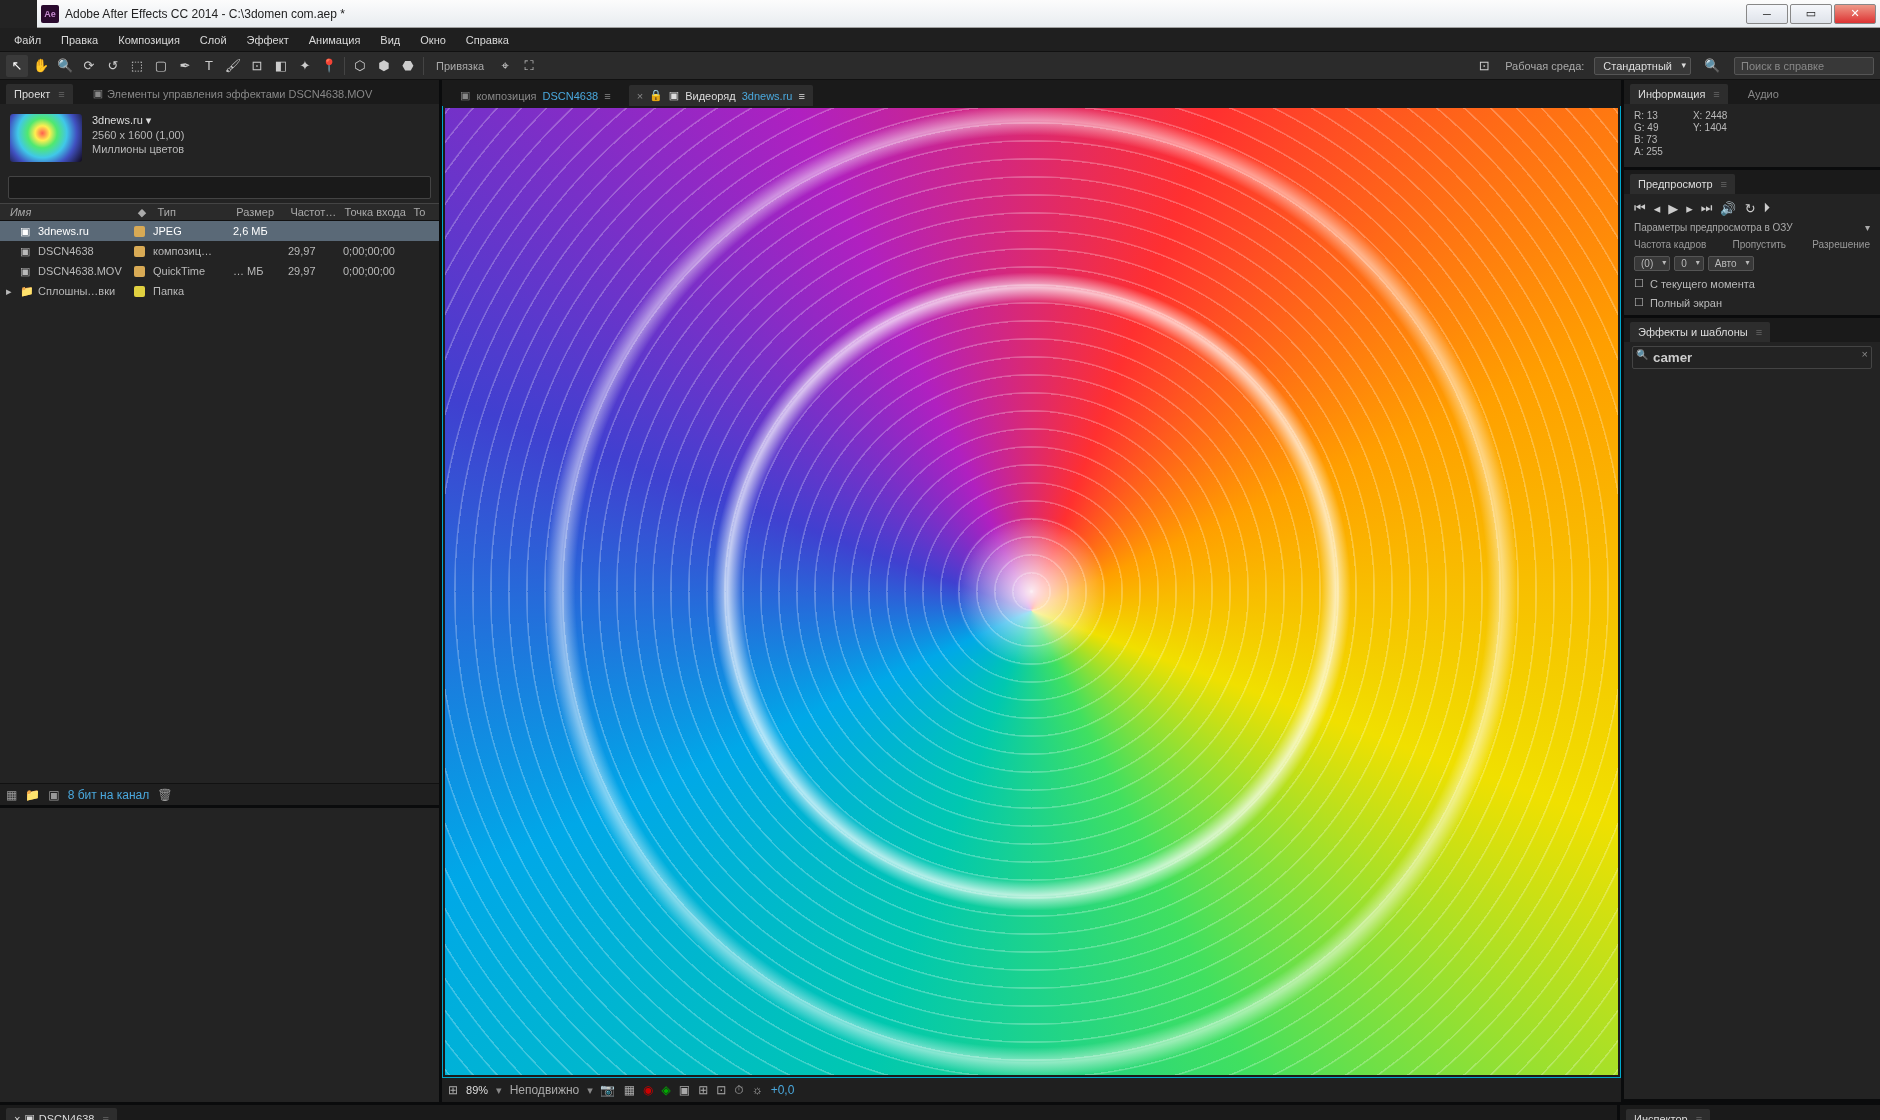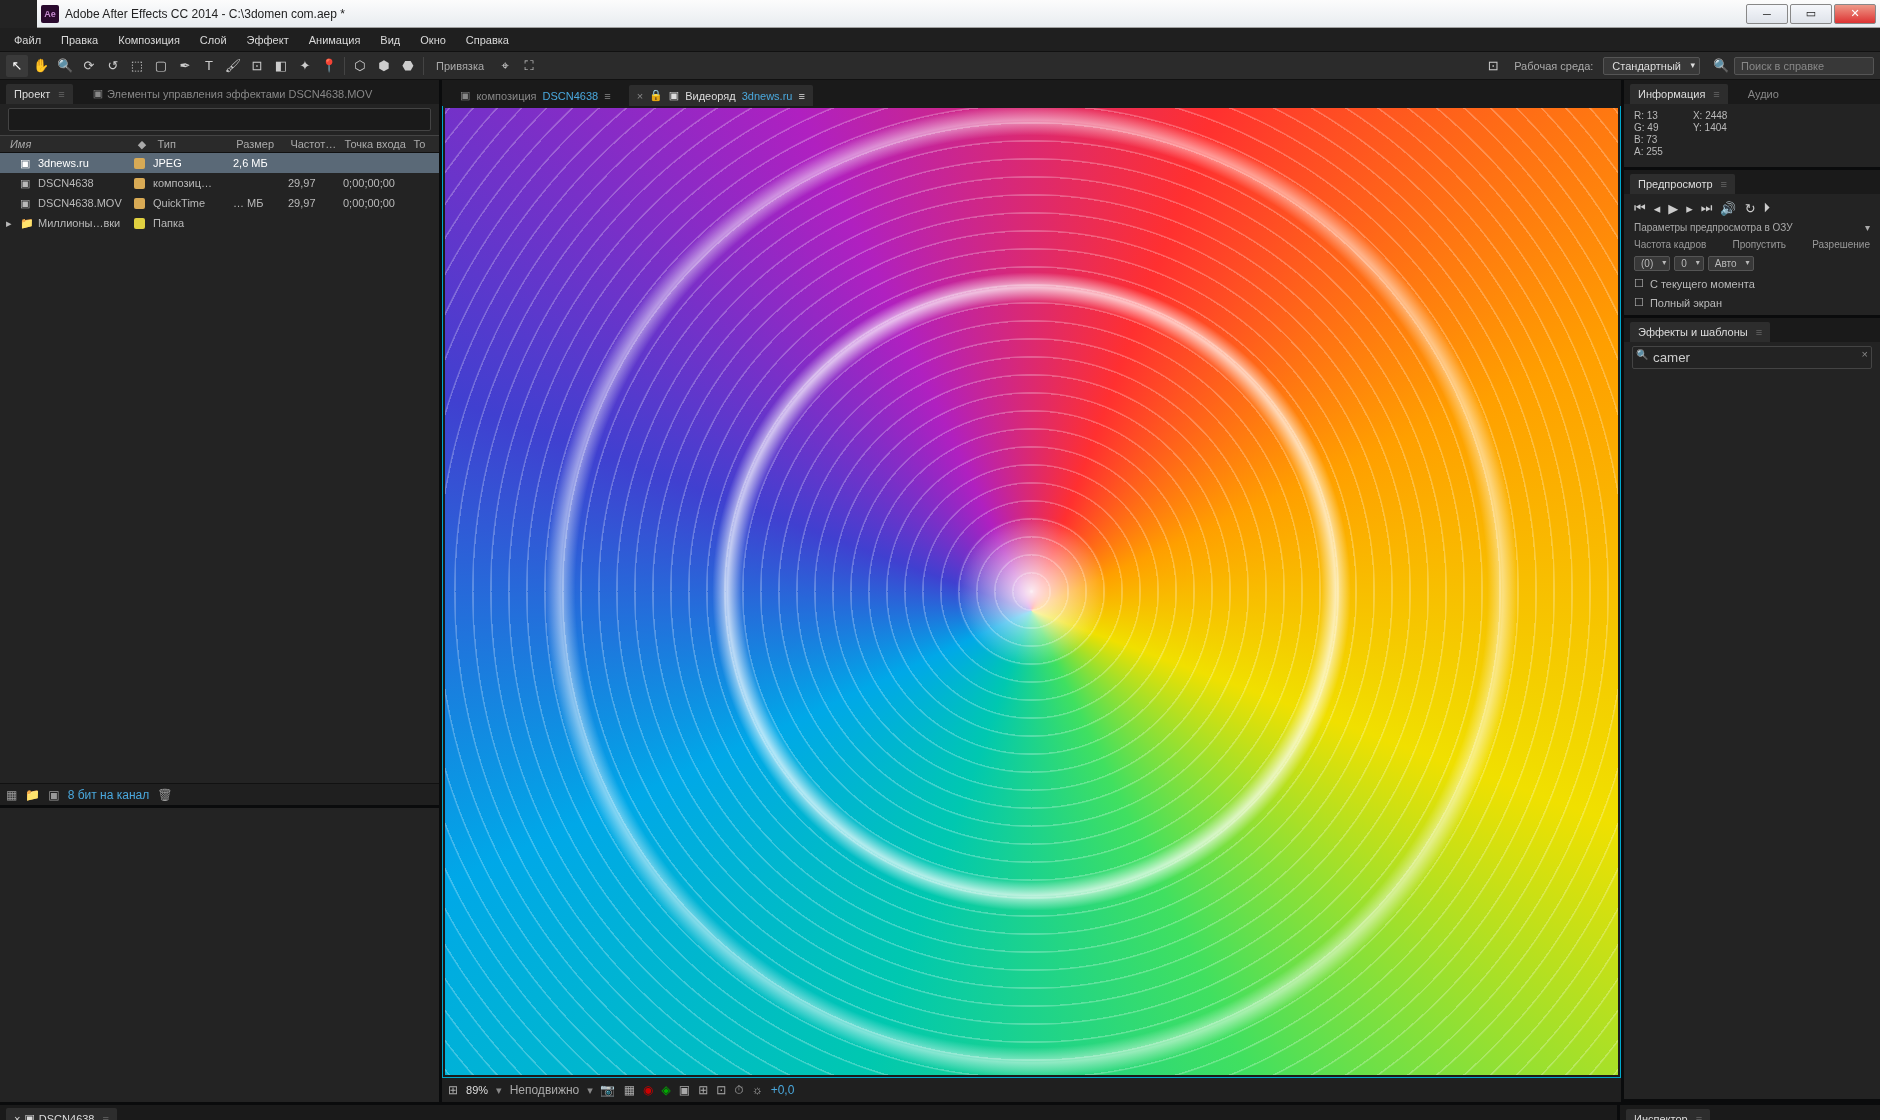"Поиск в справке" .toolbar .searchbox { margin-left: none -> 9px }
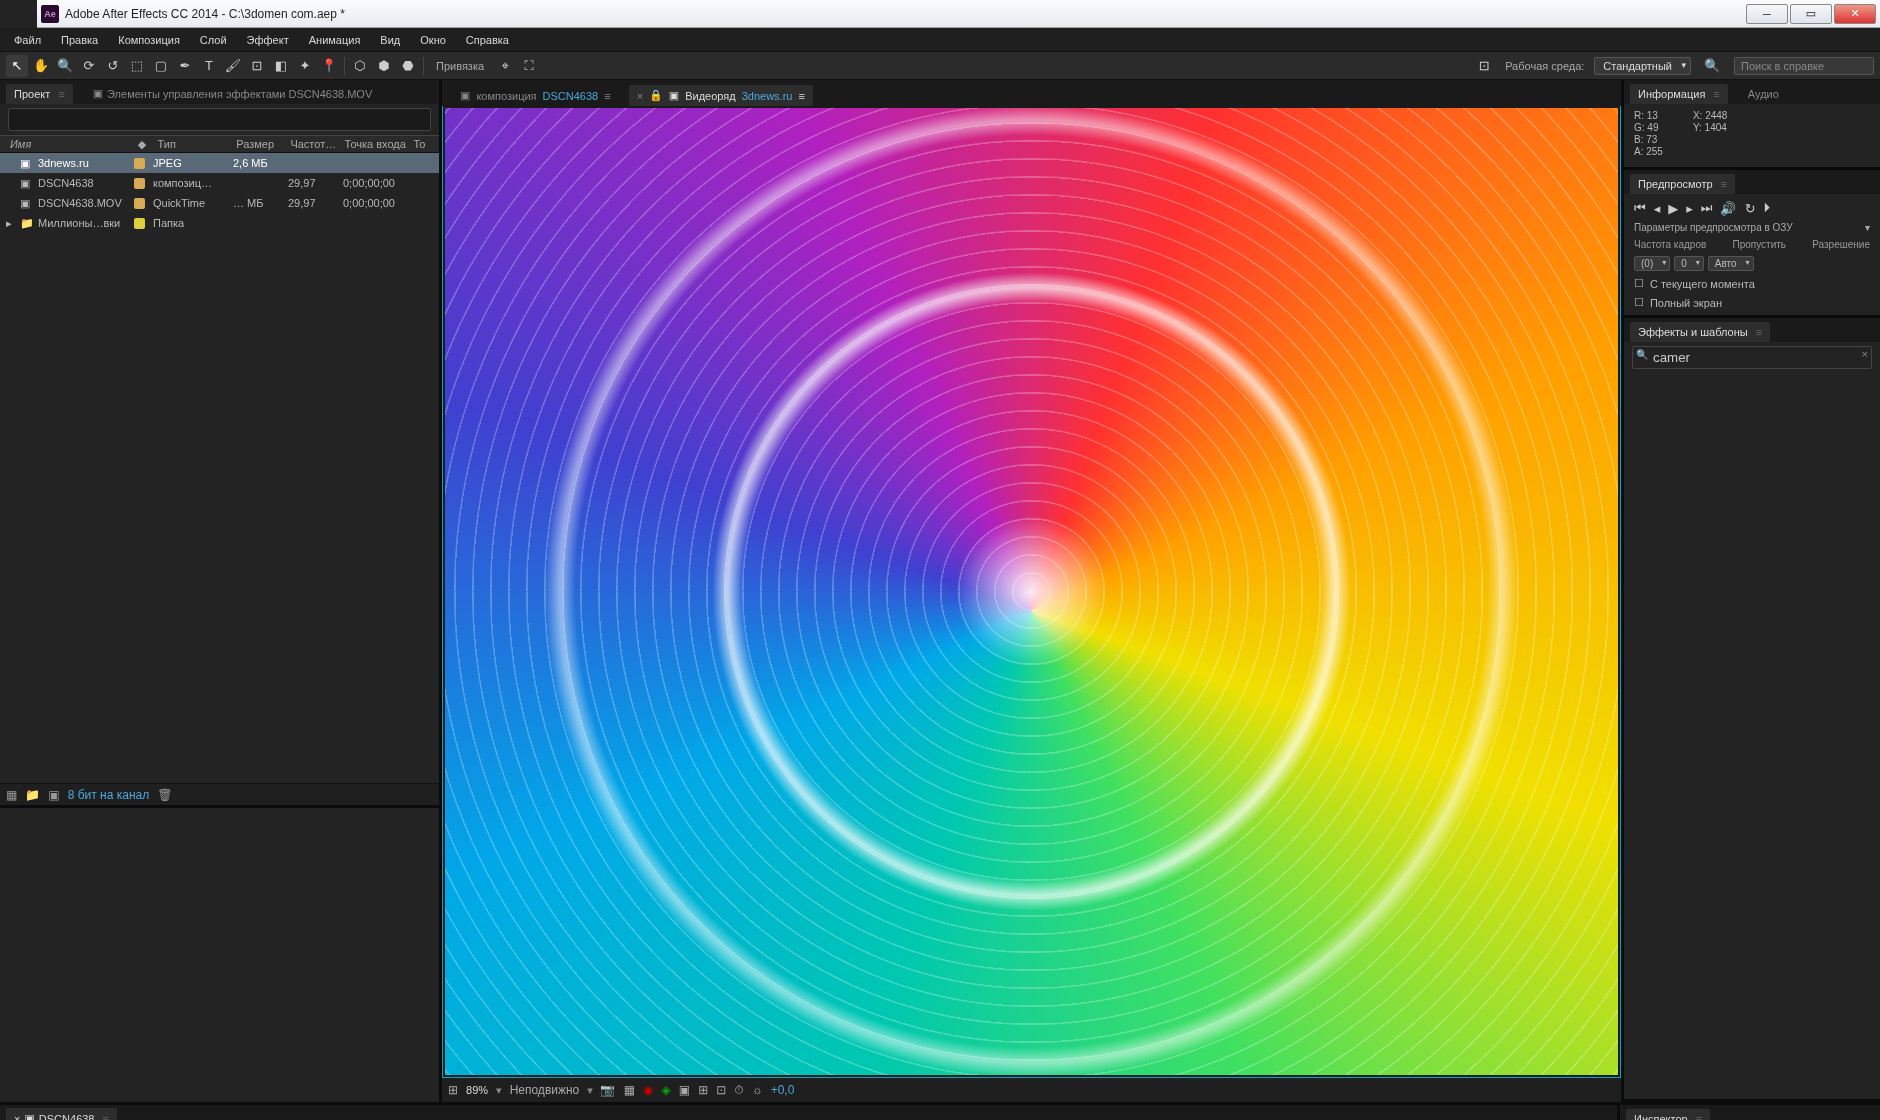"3dnews.ru ▾" div.proj-info { html: none -> <div> <div></div> <div> <div>3dnews.ru ▾</div> <div>2560 x 1600 (1,00)</div> <div>Миллионы цветов</div> </div> </div> }
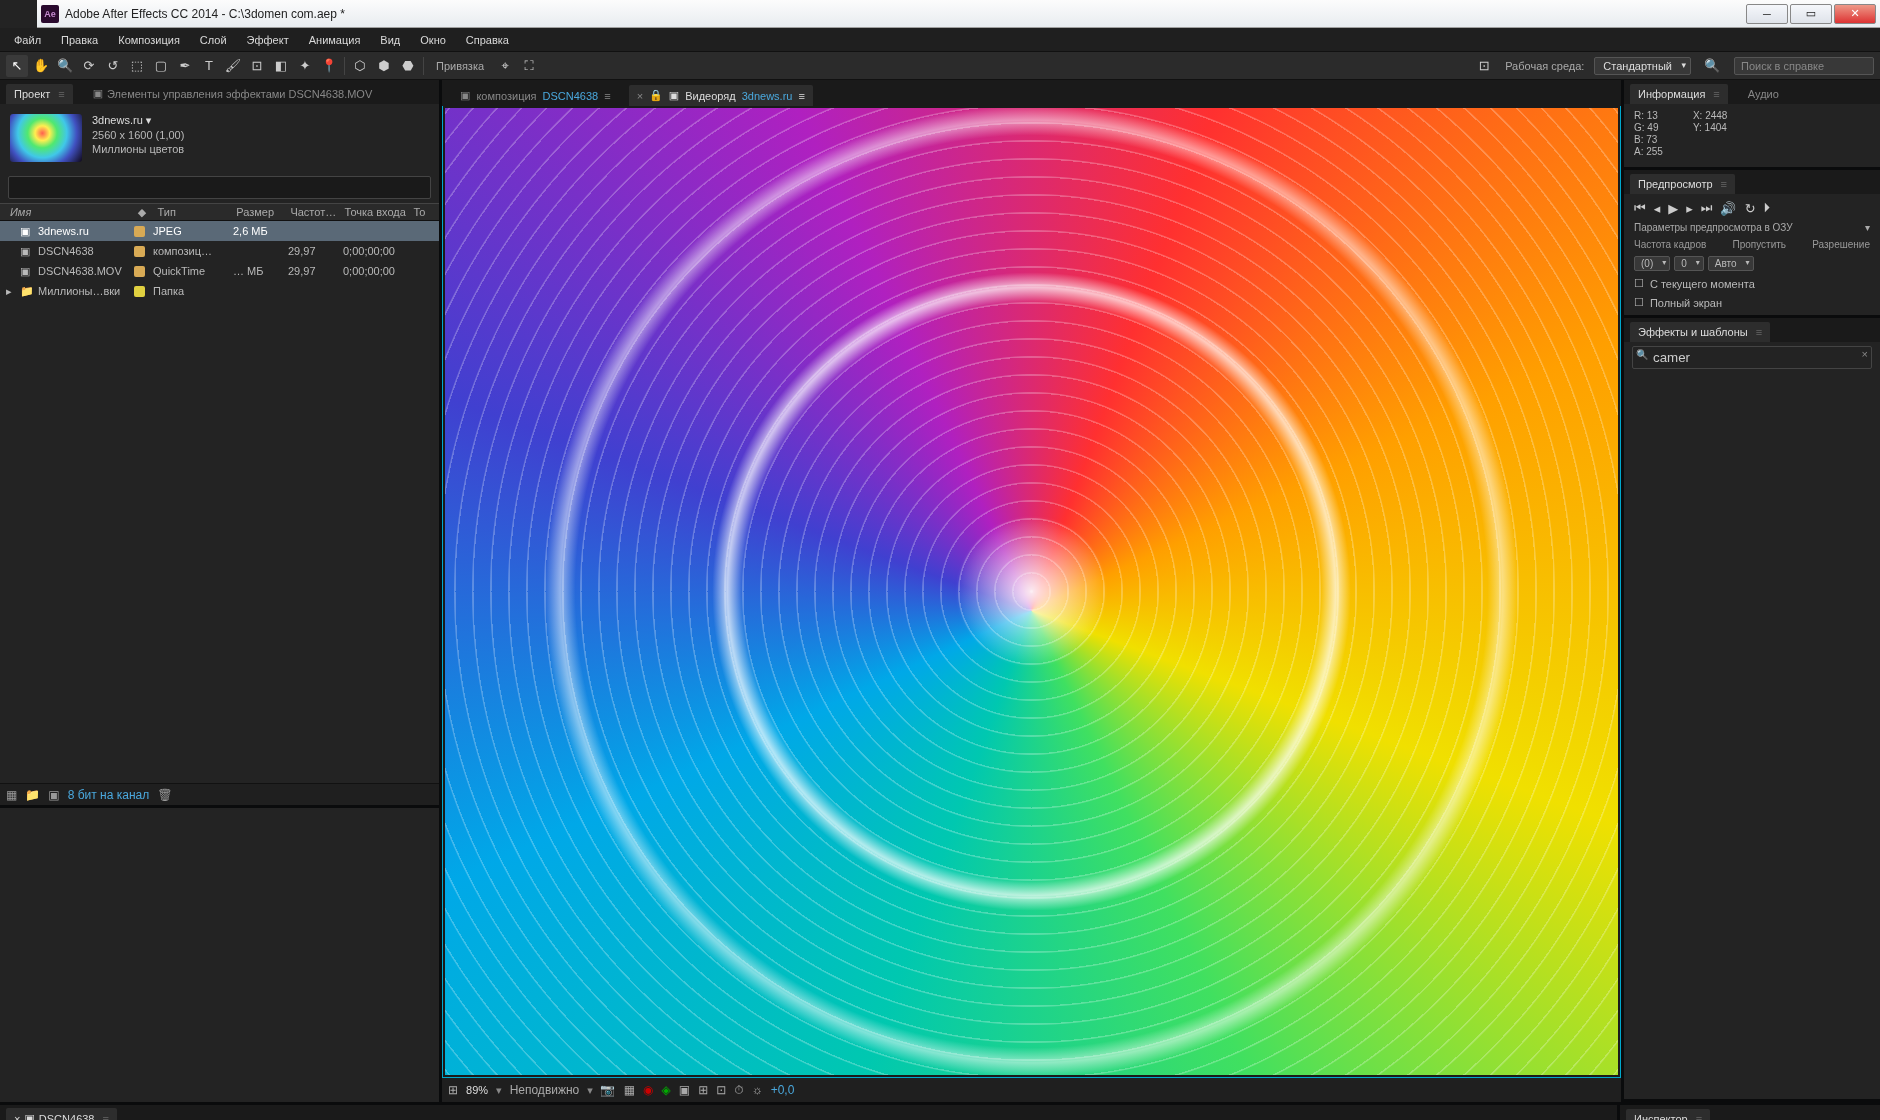"Миллионы…вки" span.cell { text: Миллионы -> Сплошны }
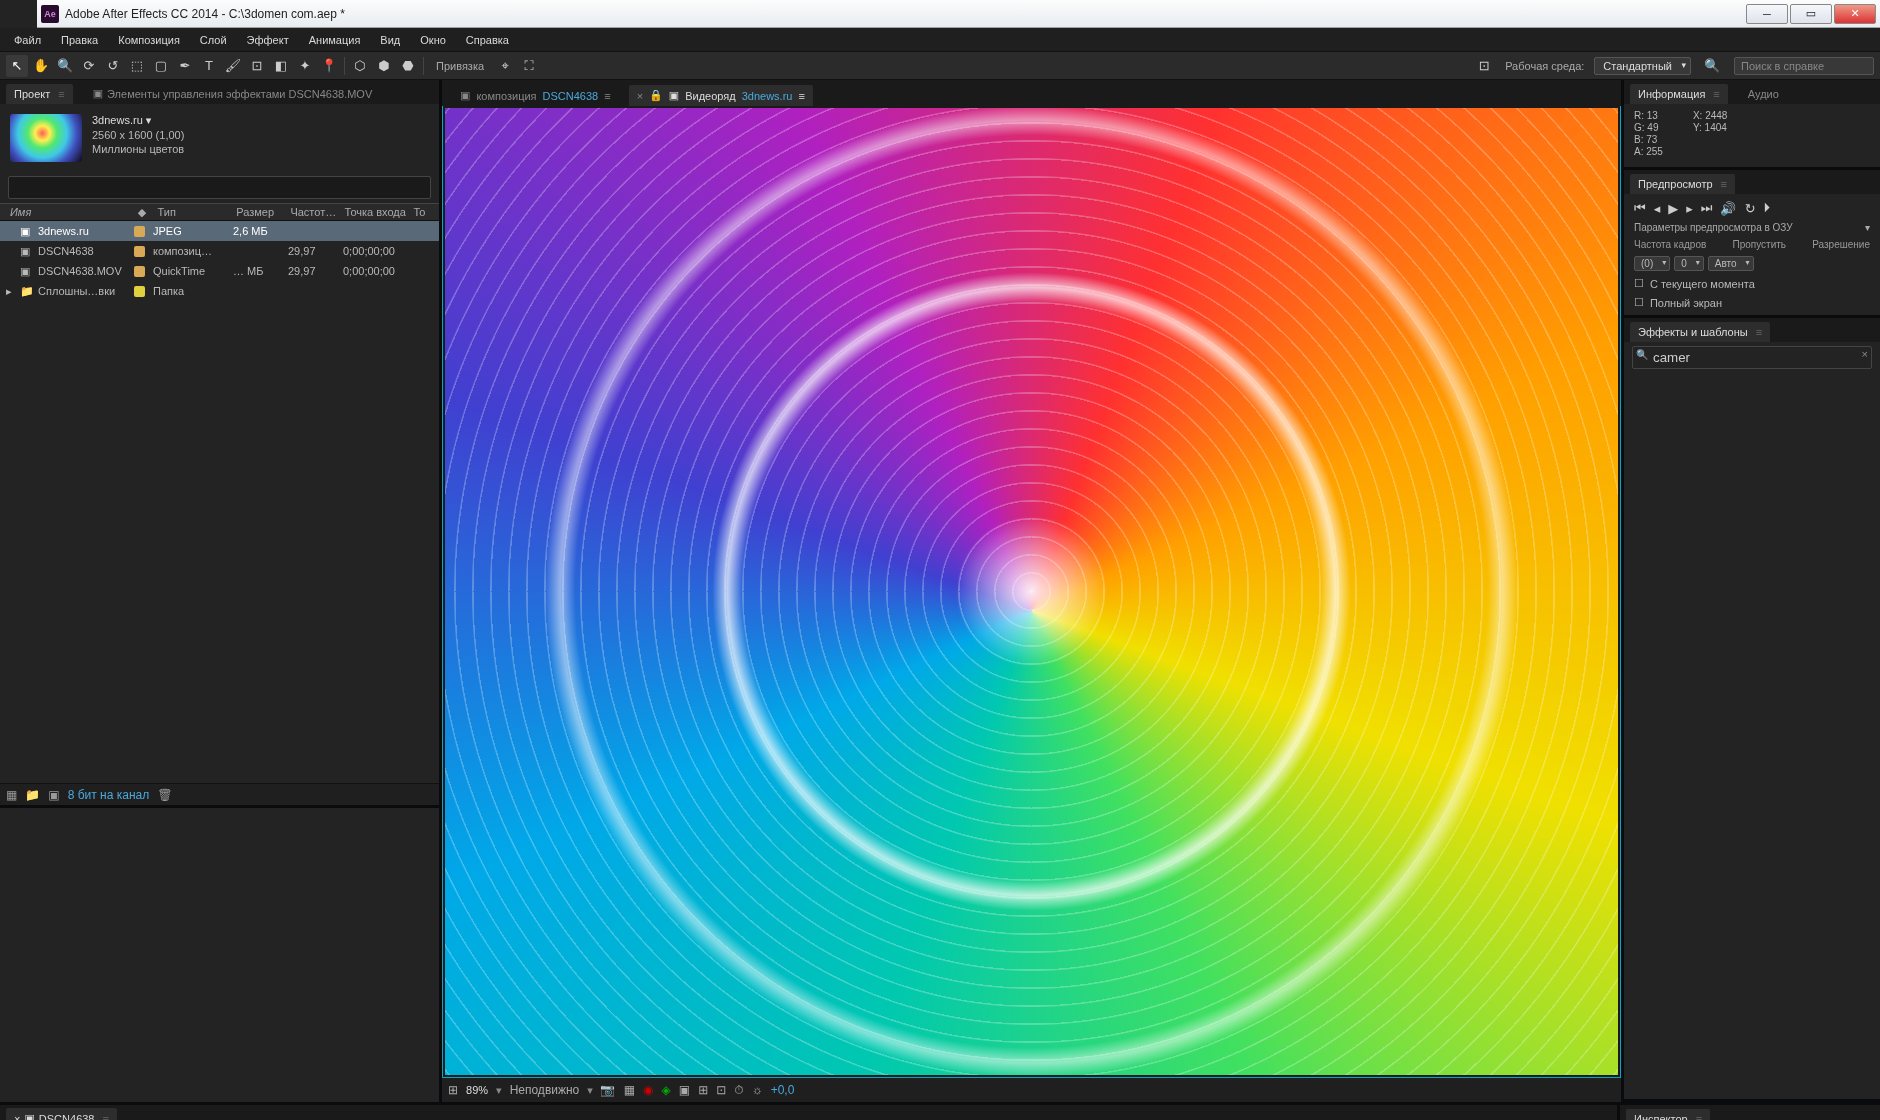"camer" .eff-search input { font-weight: none -> bold }
